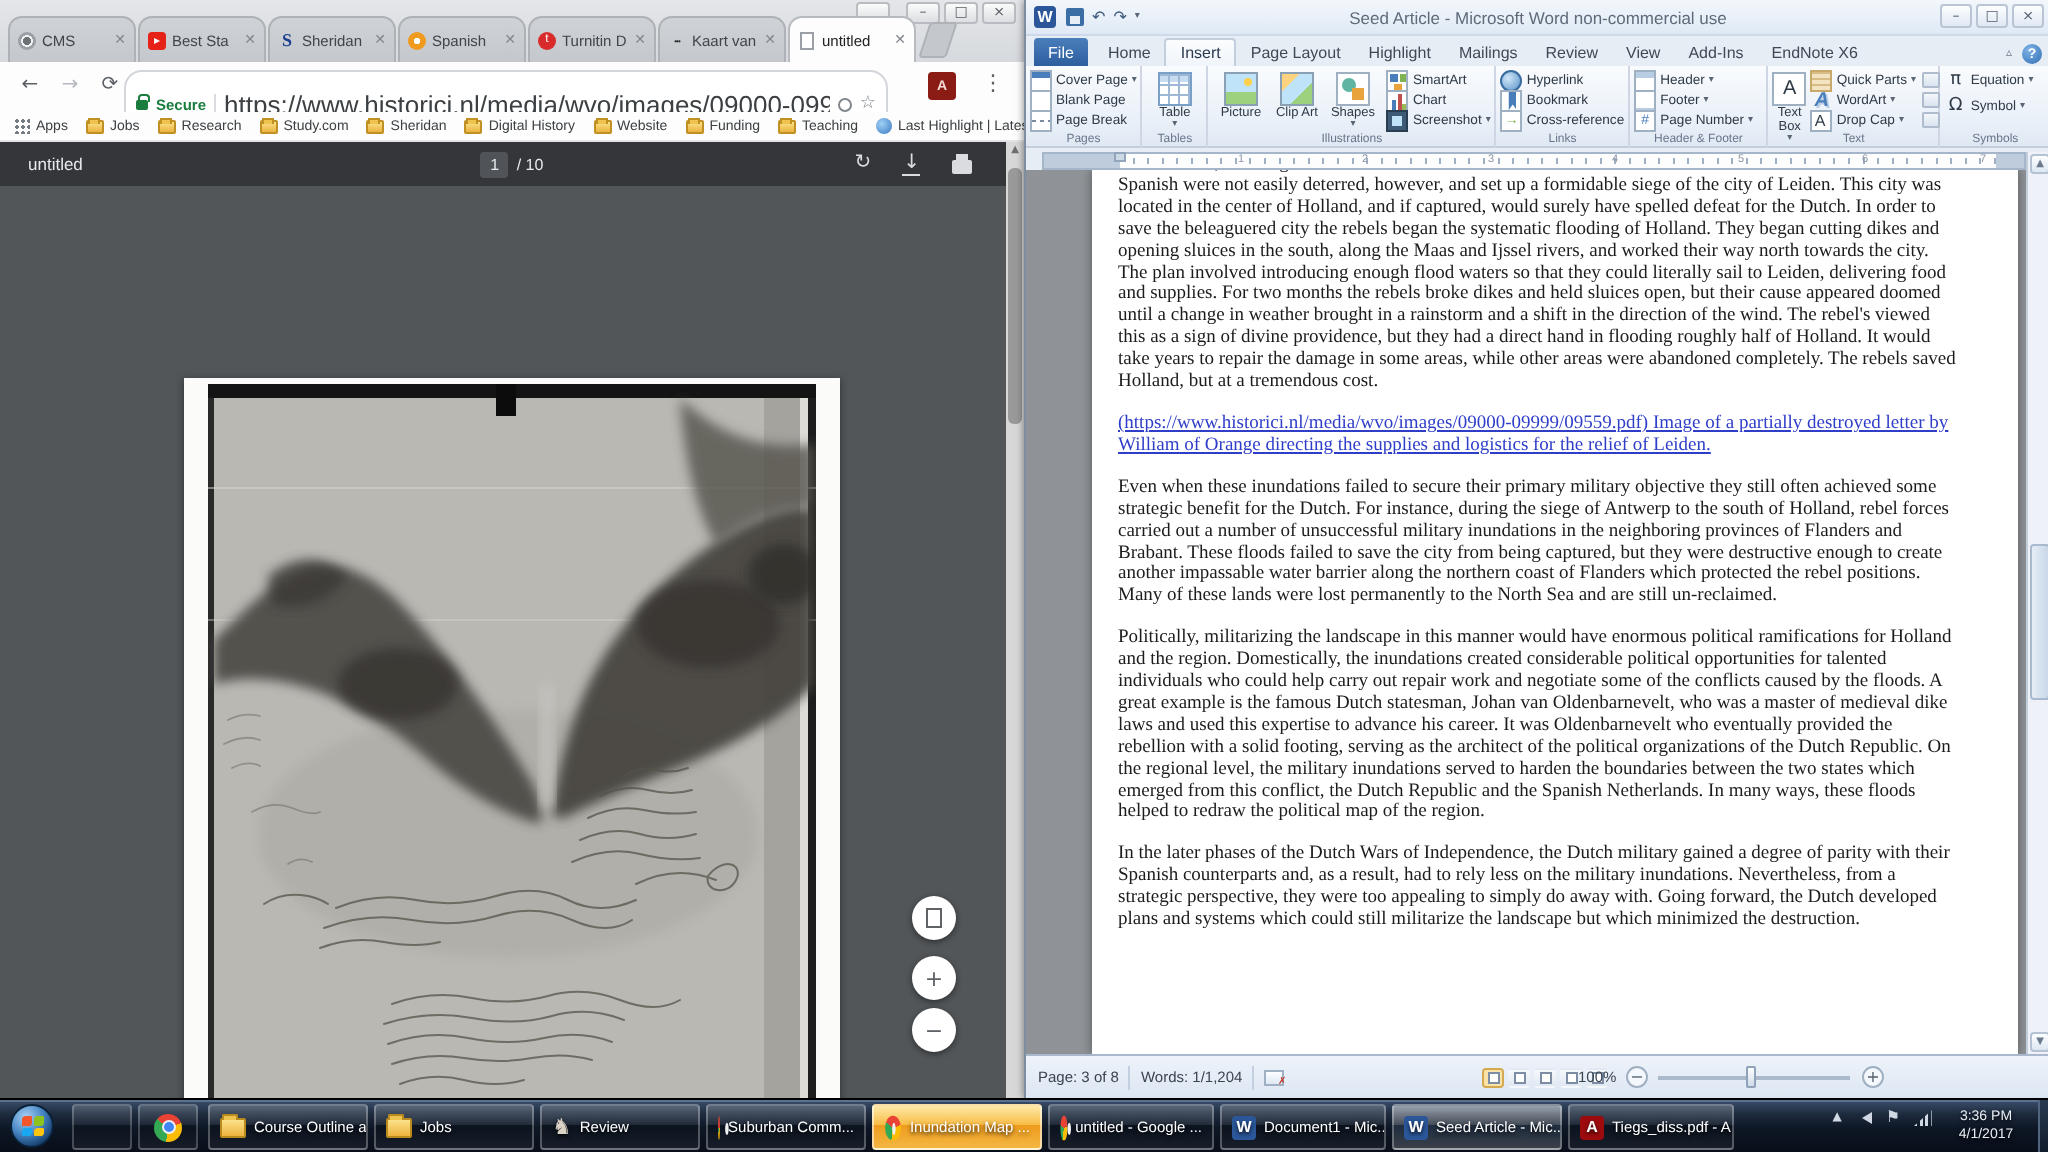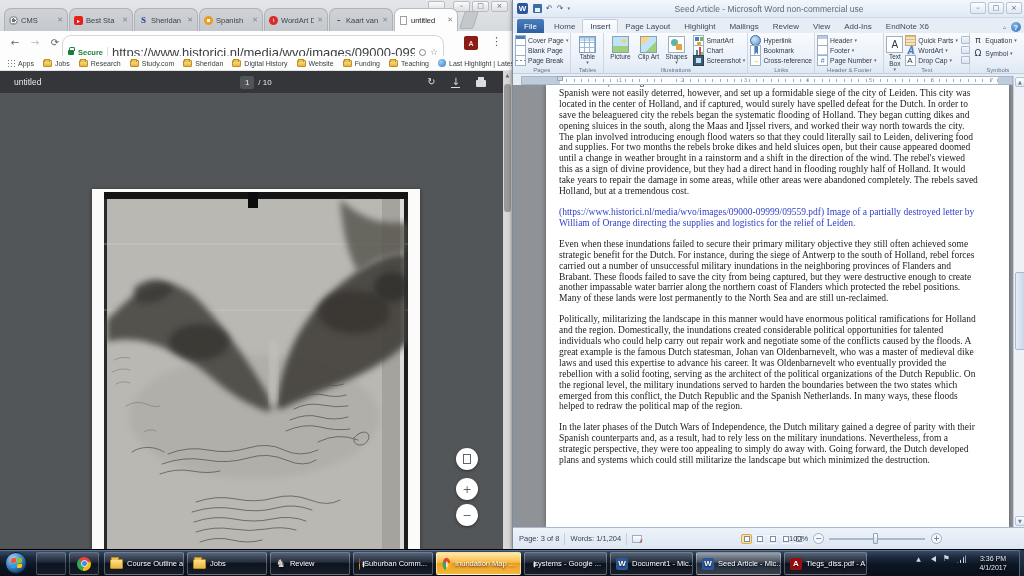"WordArt D" span.lbl { text: WordArt -> Turnitin }
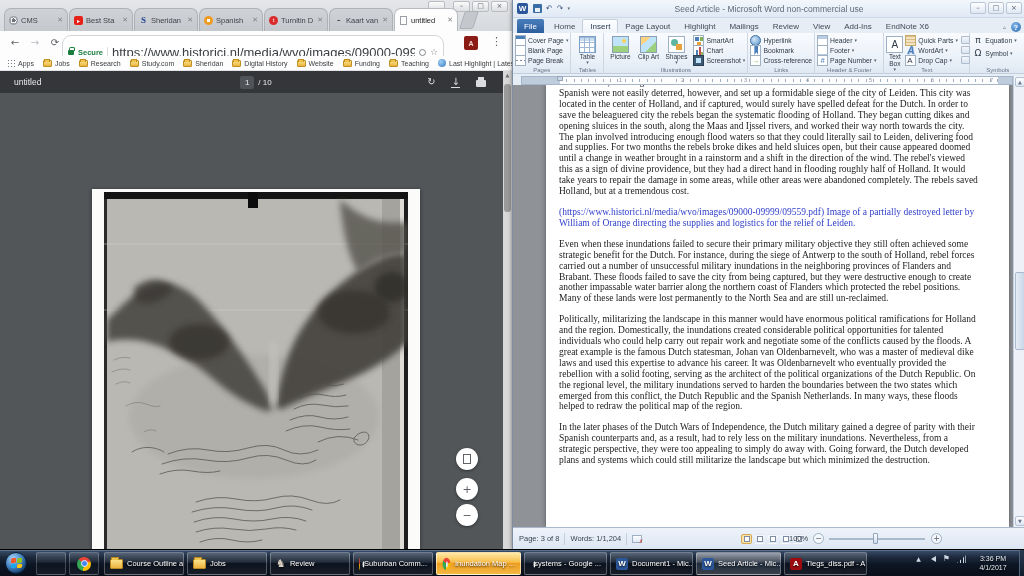"(https://www.historici.nl/media/wvo/imag" .doc-text p.link { text-decoration: none -> underline }
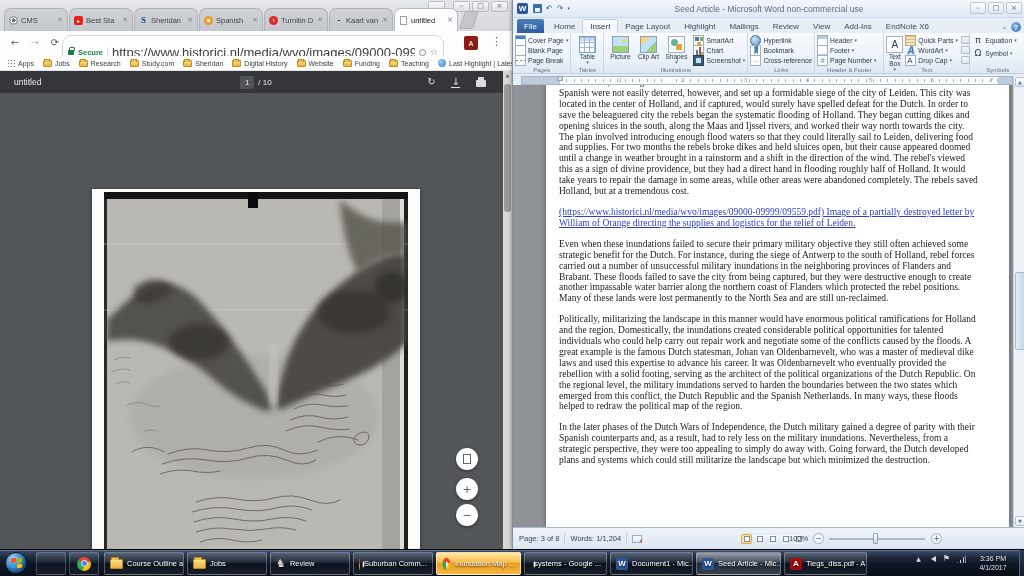"systems - Google ..." span { text: systems -> untitled }
